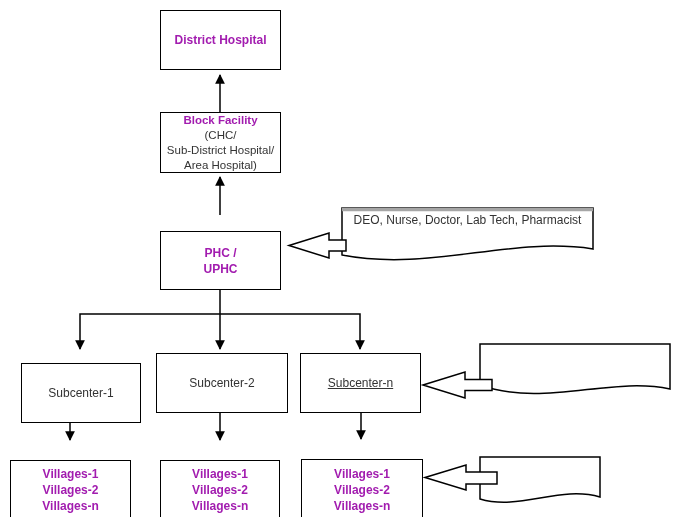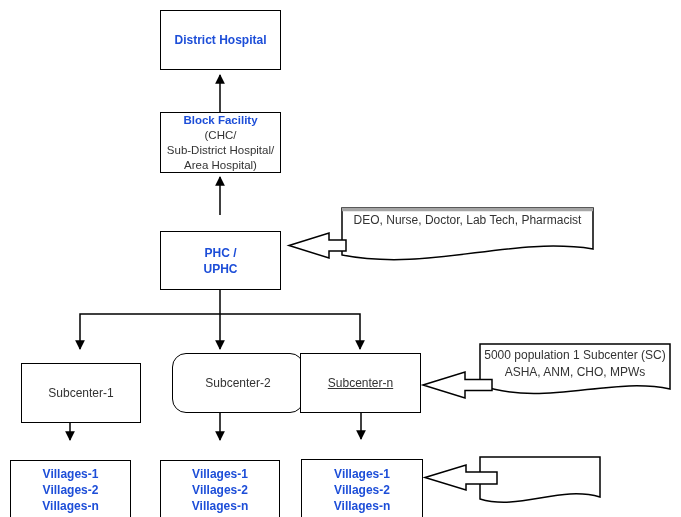"District Hospital" .node .b { color: #1d4ed8 -> #a21caf }
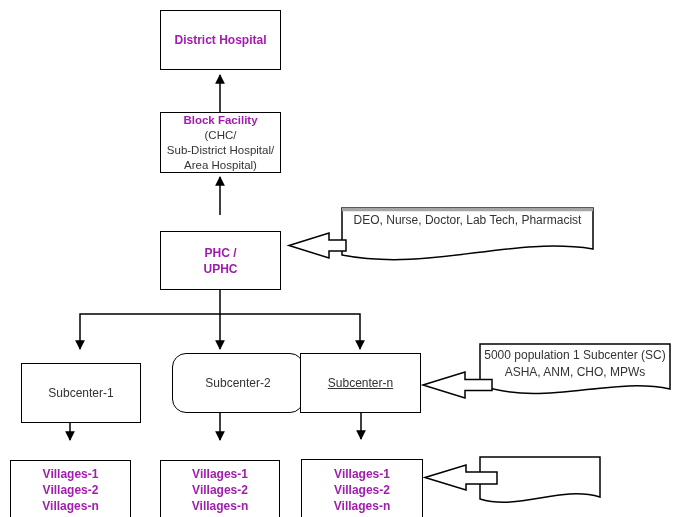"5000 population 1 Subcenter (SC)" div.callout-text { html: <div> <div>5000 population 1 Subcenter (SC)</div> <div>ASHA, ANM, CHO, MPWs</div> </div> -> none }
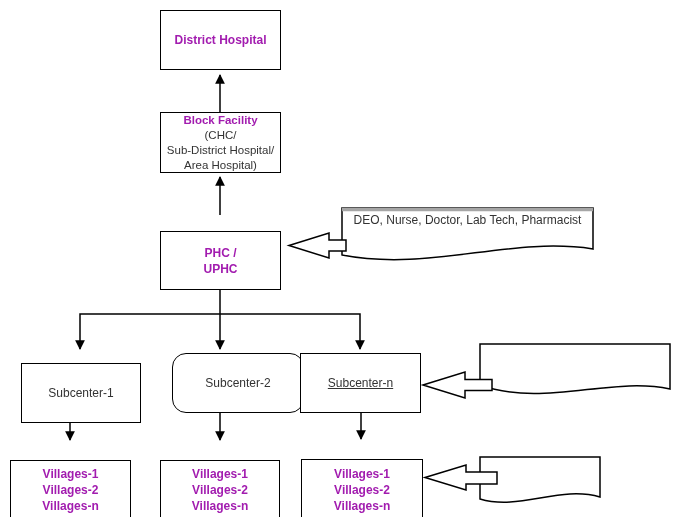"Subcenter-2" div.node { border-radius: 14px -> none; left: 172px -> 156px }
